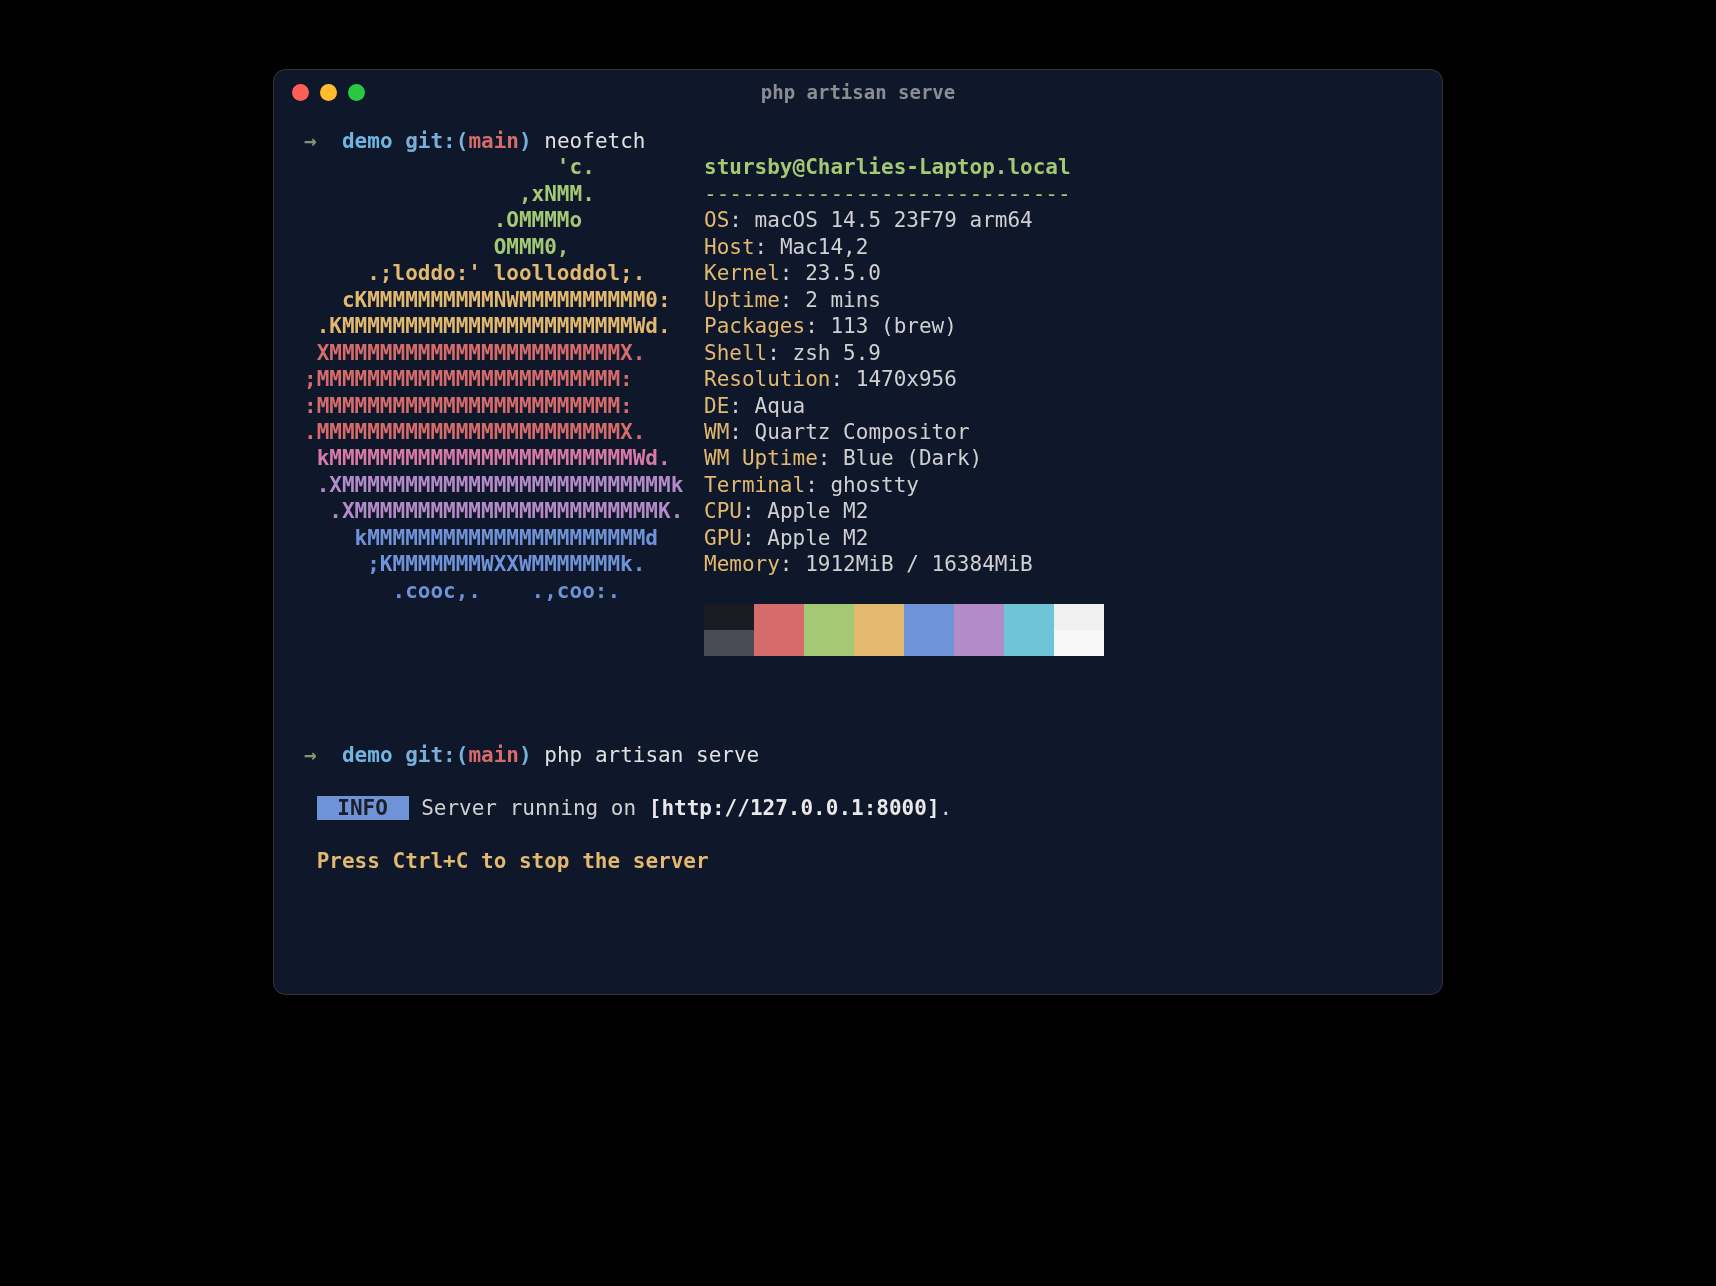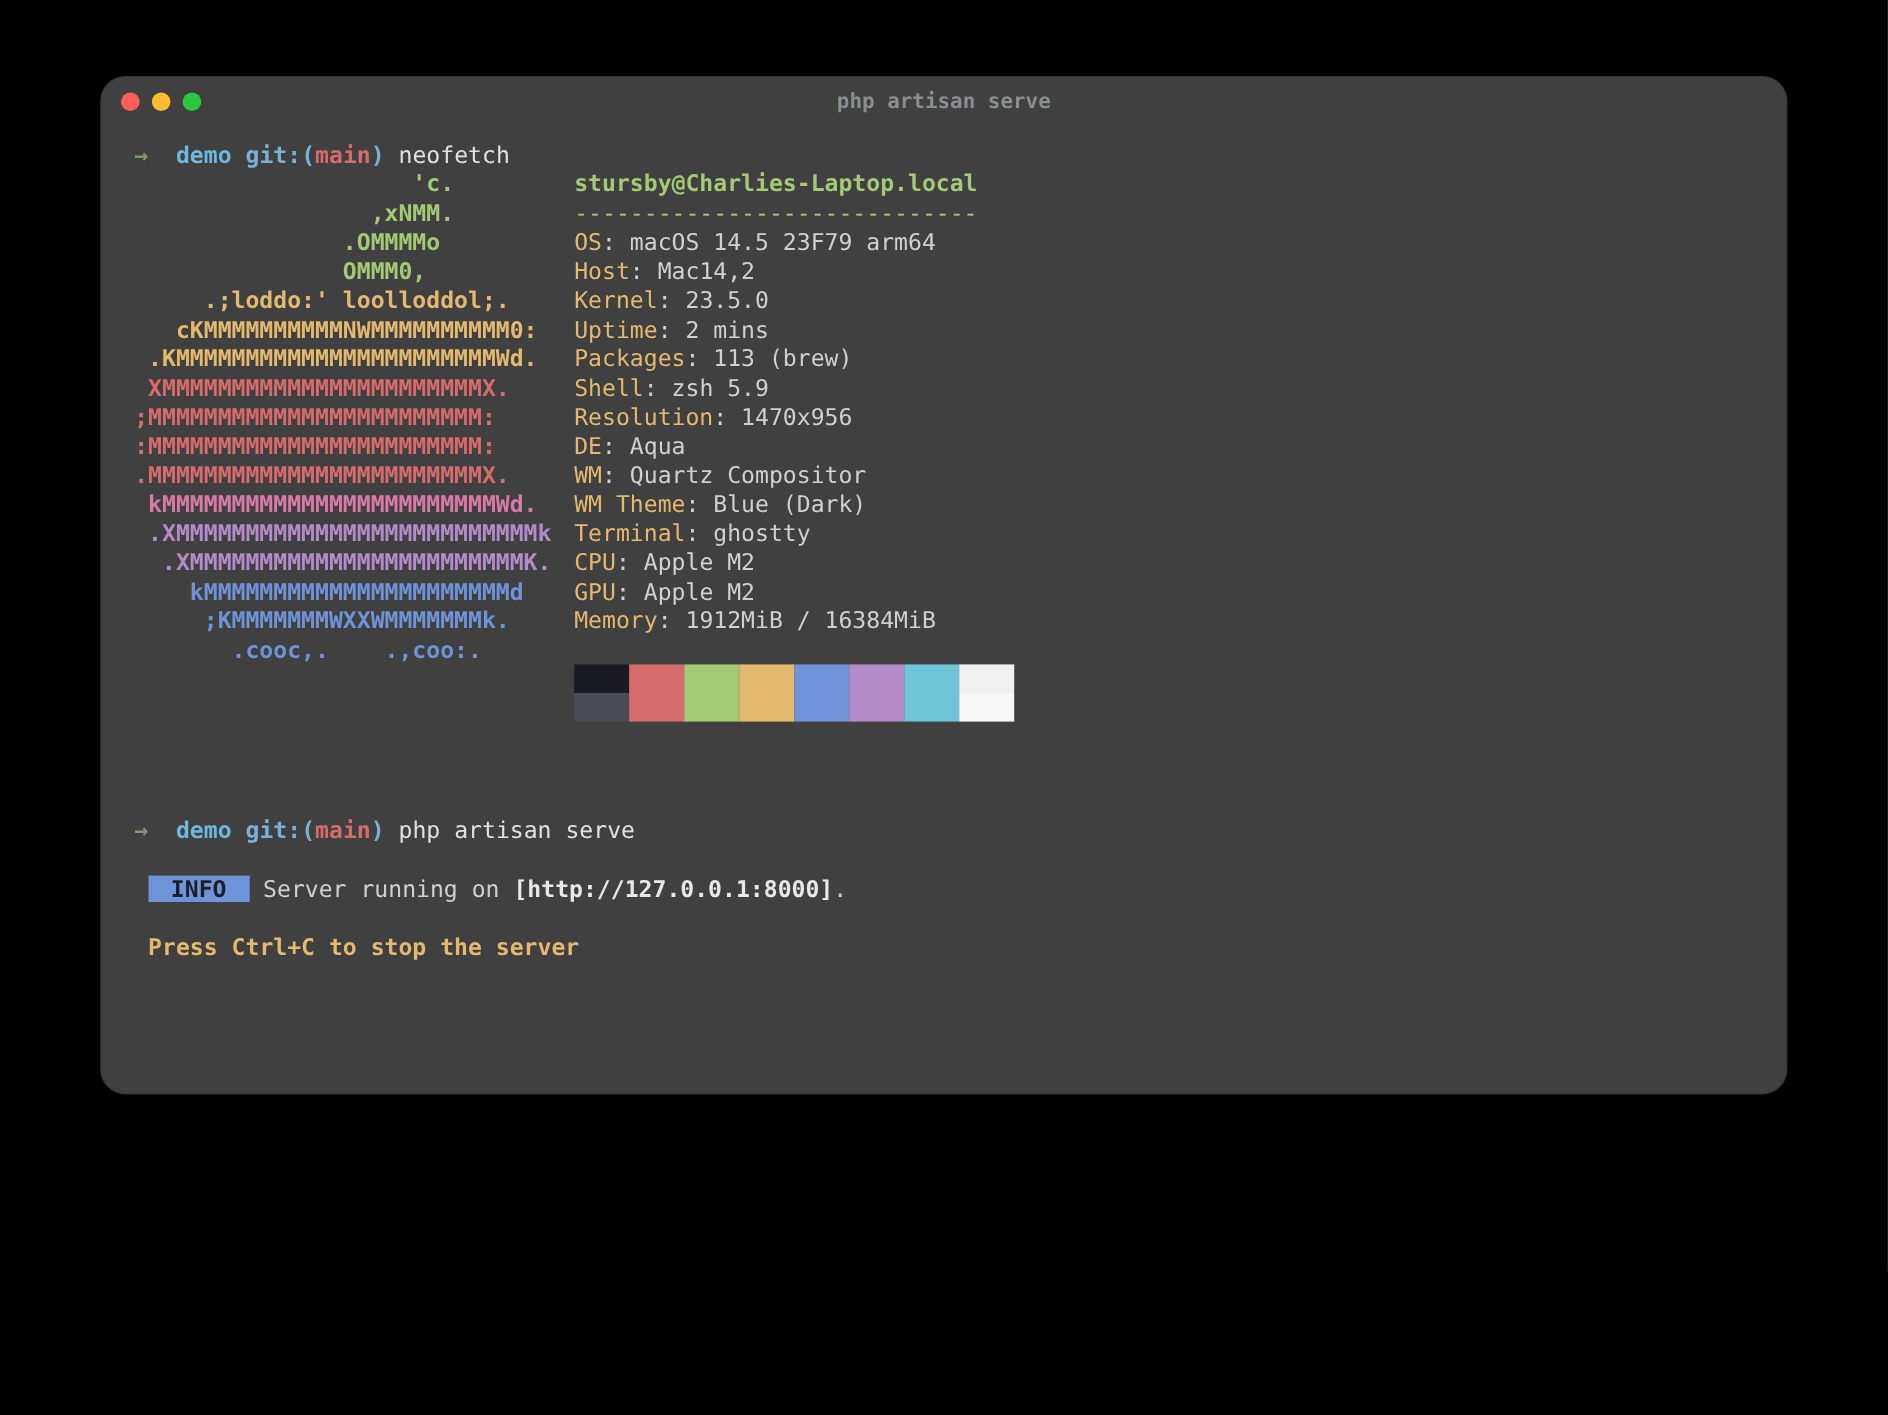"php artisan serve" .terminal-window { background: #404040 -> #0f172a; border-radius: 22px -> 12px; width: 1532px -> 1168px }
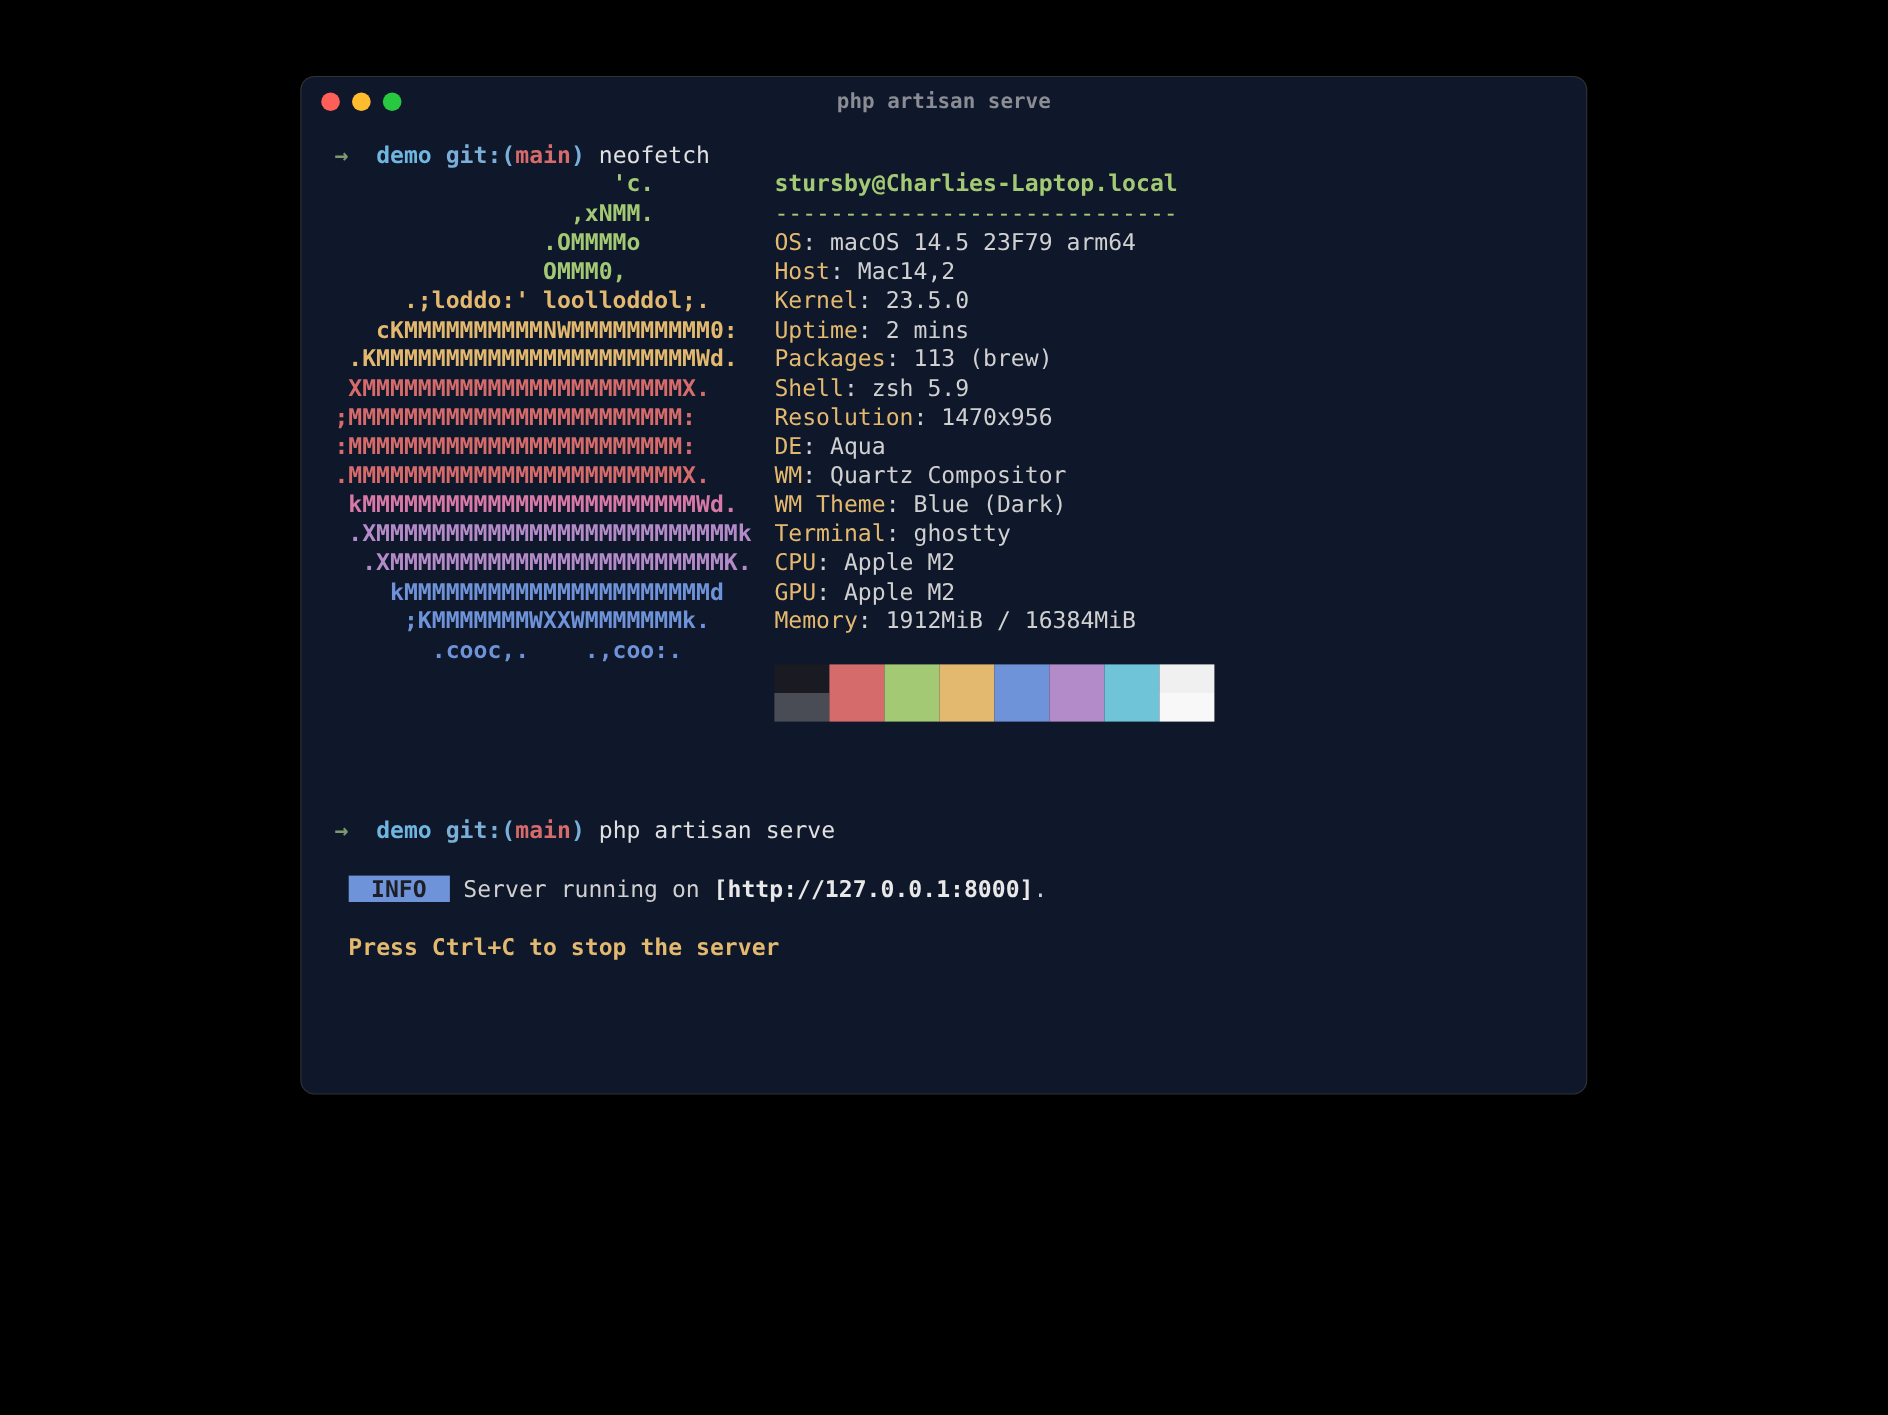"WM Theme" span.nf-key { text: Theme -> Uptime }
